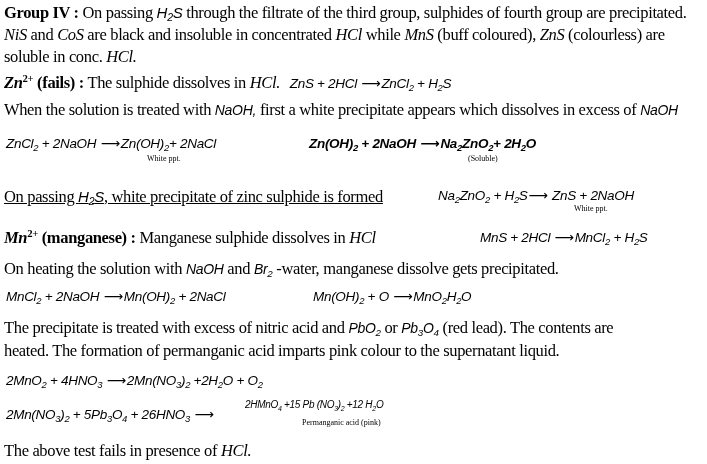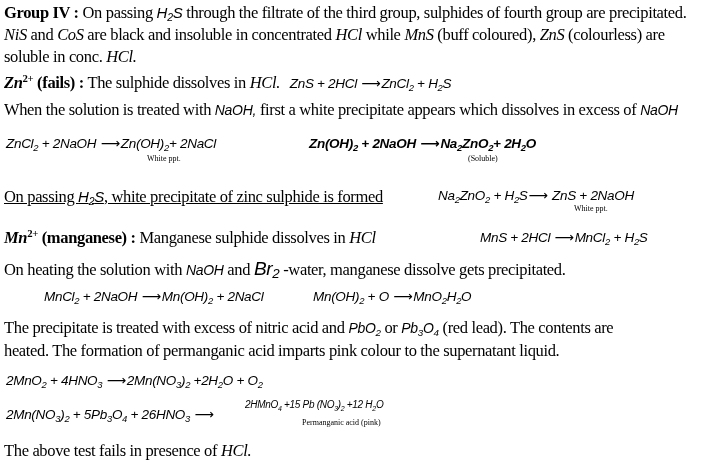"Br2" i.eq { font-size: 19px -> 14px }
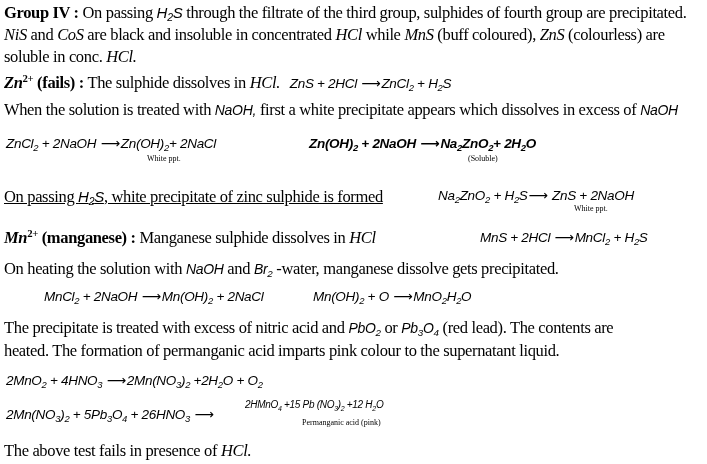"MnCl2 + 2NaOH ⟶Mn(OH)2 +" div.abs { margin-left: 38px -> none }
